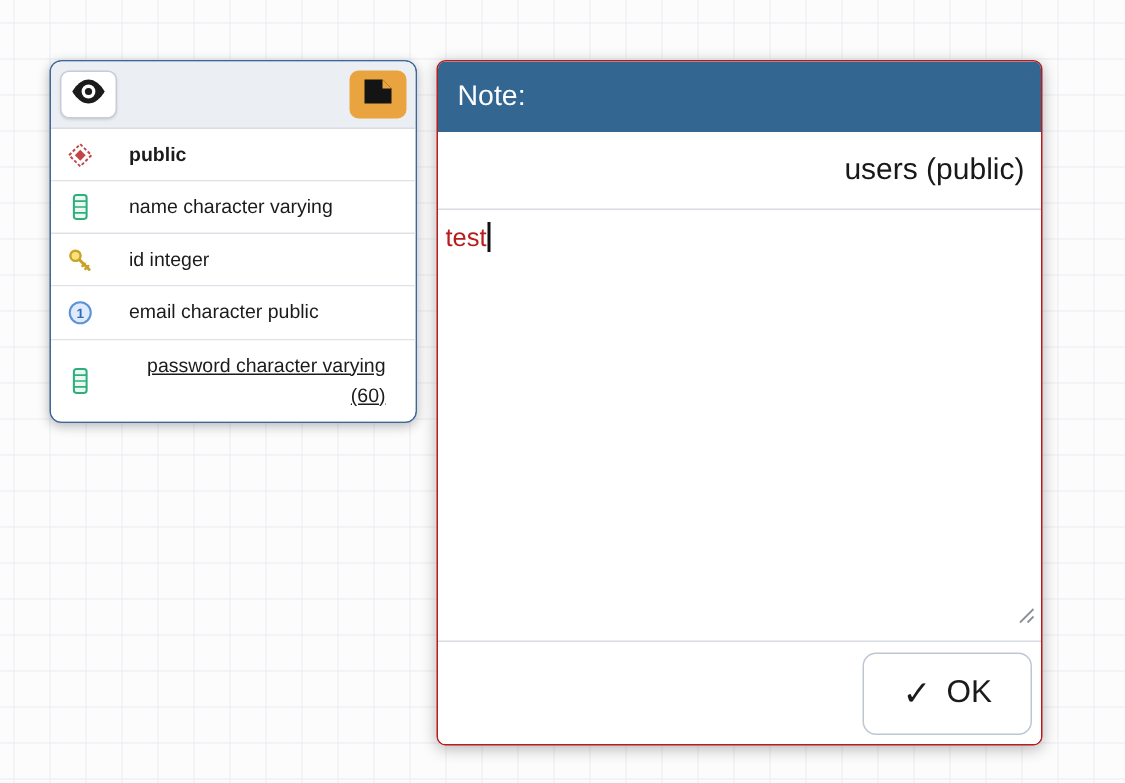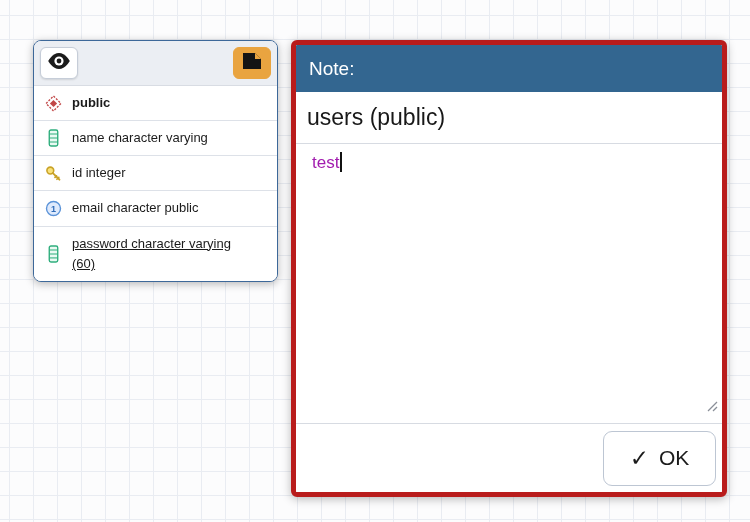"Note:" .dialog { border: 5px solid #b91c1c -> 1px solid #b91c1c; width: 436px -> 404px }
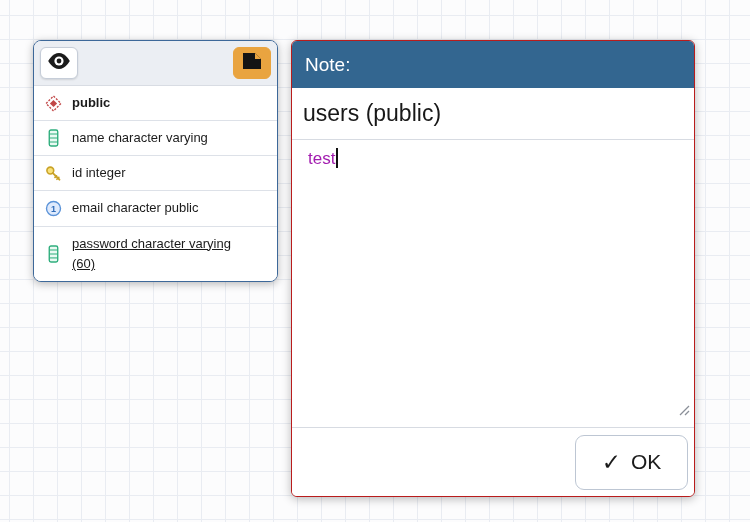"public" .node-row { gap: 10px -> 24px; text-align: none -> right }
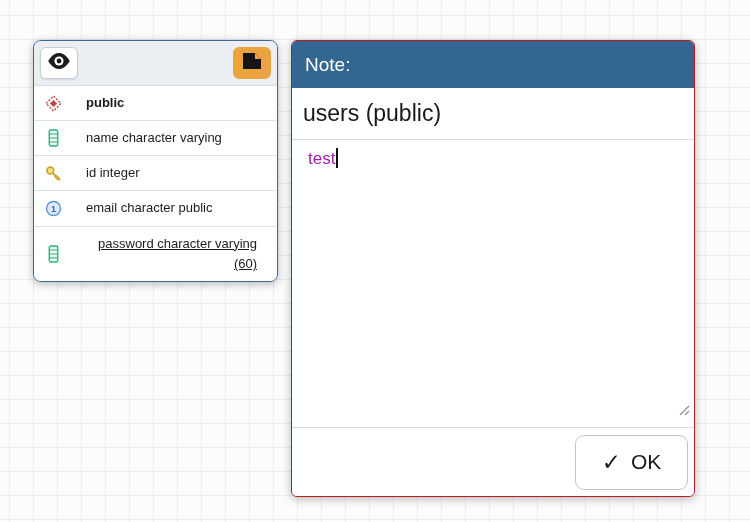"users (public)" .dialog-subject { font-size: 23px -> 20px; justify-content: none -> flex-end }
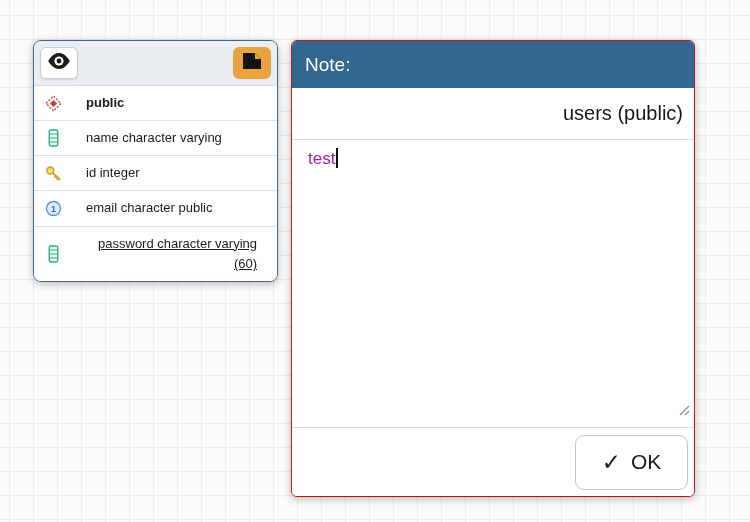"test" .dialog-textarea { color: #a21caf -> #b91c1c; padding: 6px 16px -> 6px 5px }
